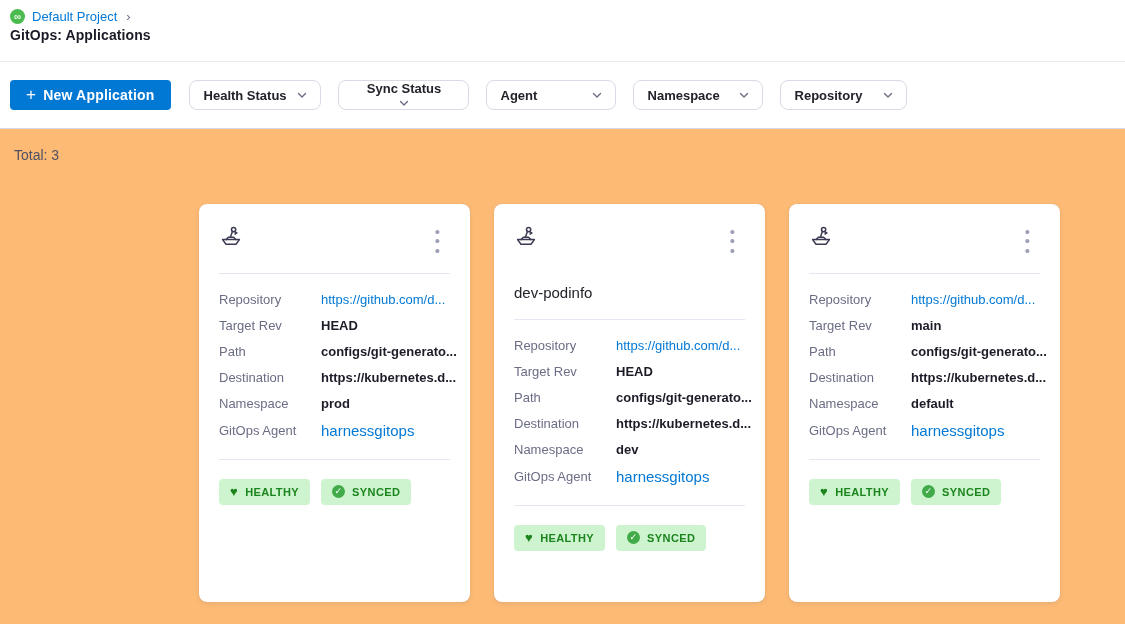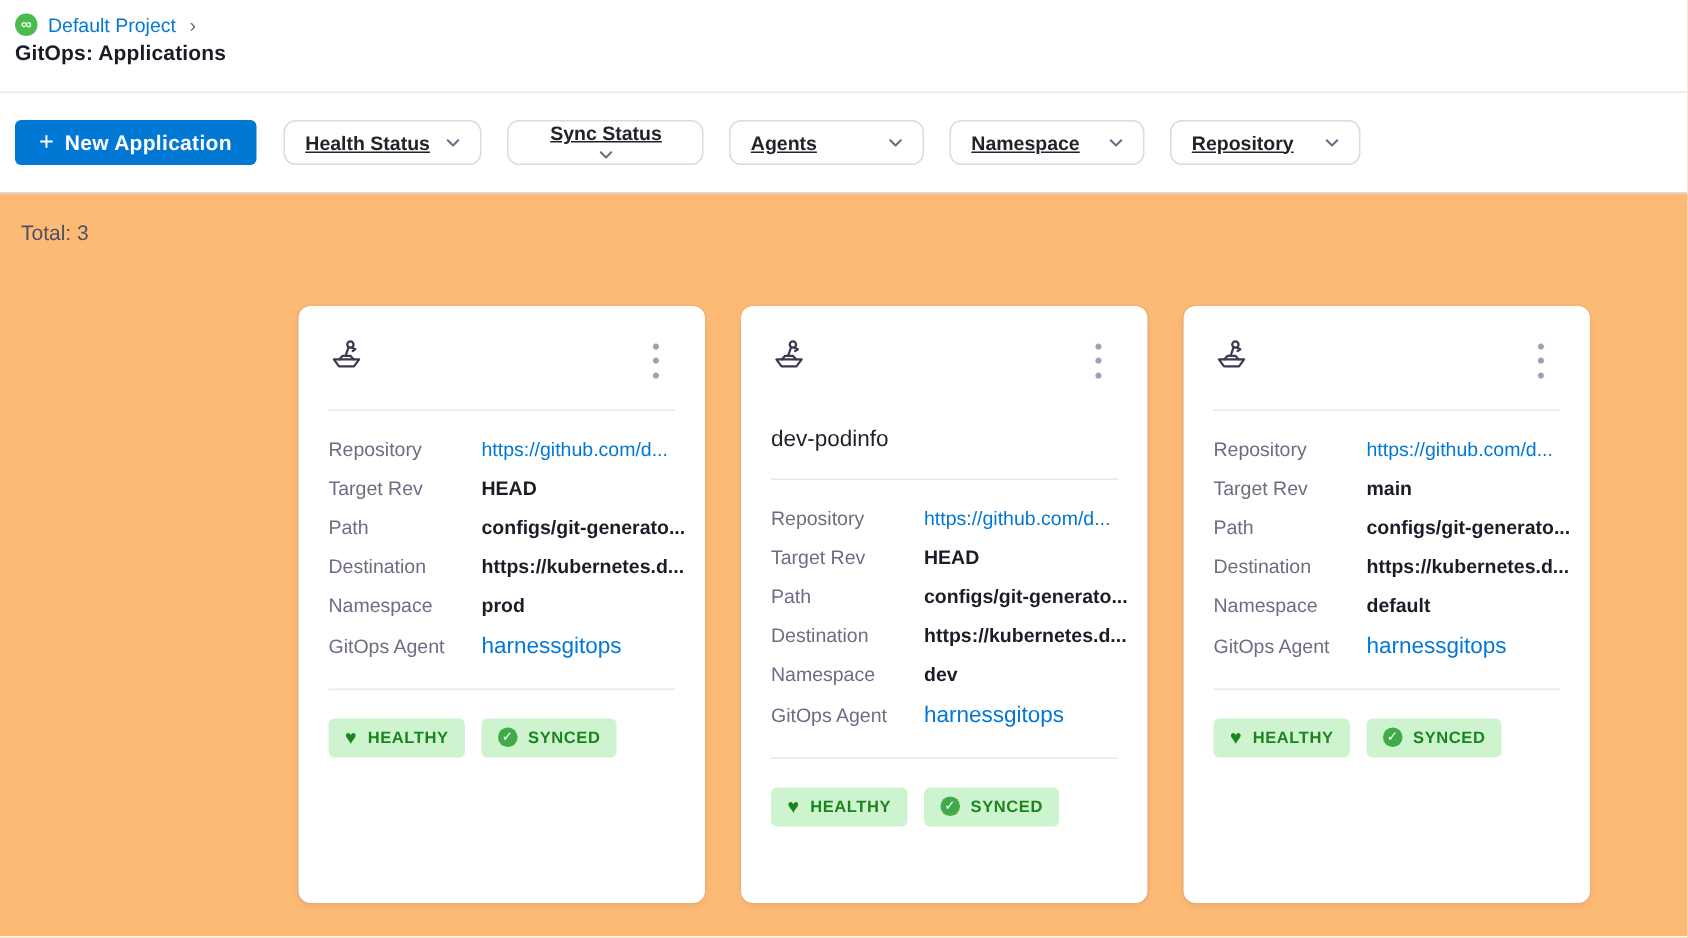"Health Status" .filter { text-decoration: underline -> none }
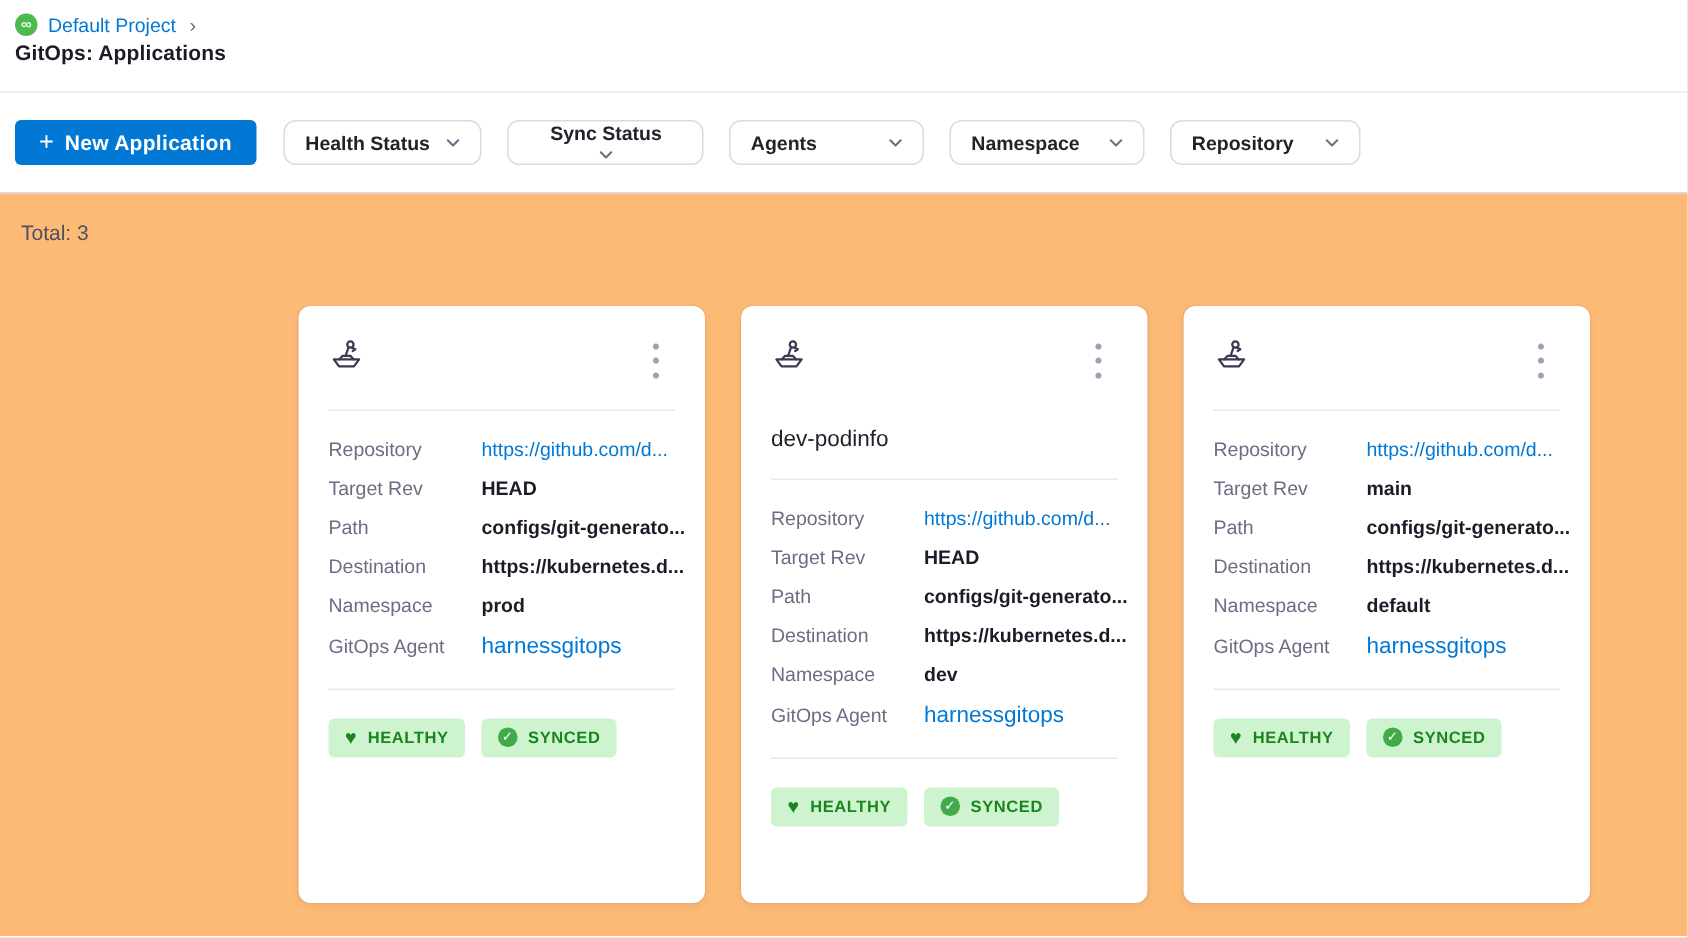"Agents" span { text: Agents -> Agent }
